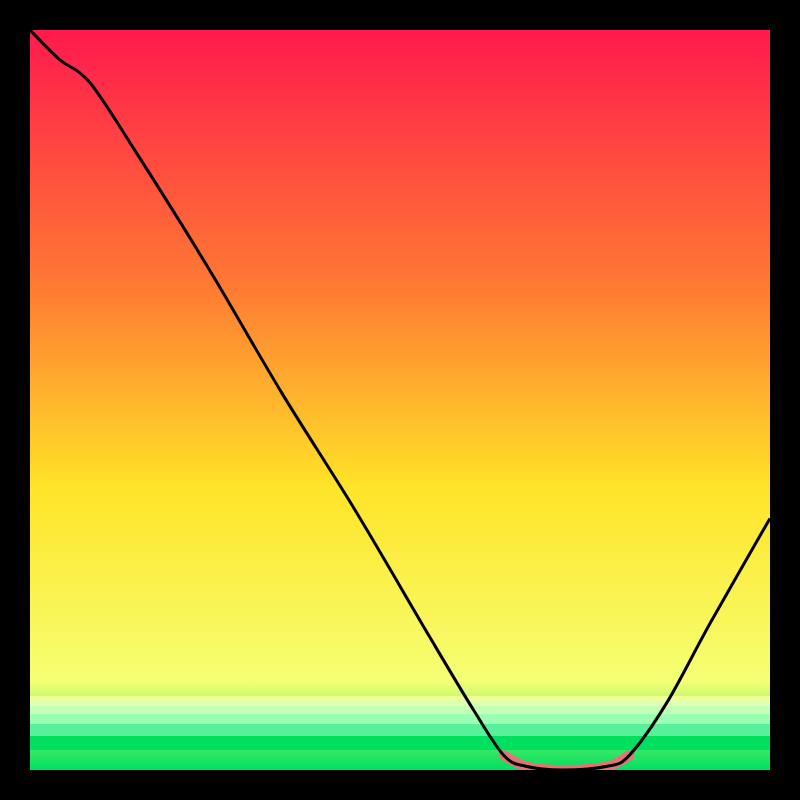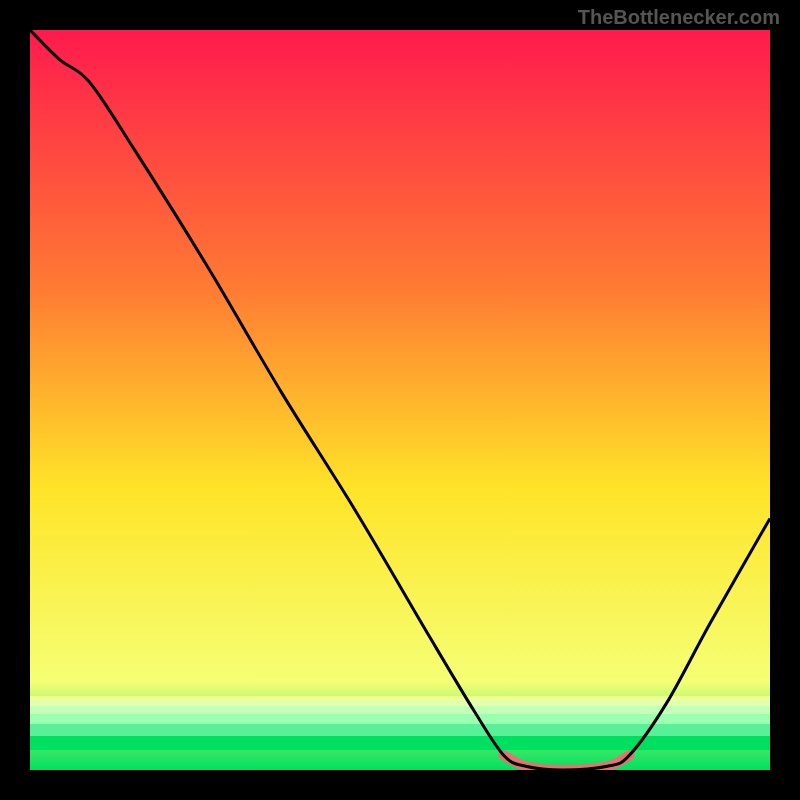"TheBottlenecker.com" div.watermark { html: <div>TheBottlenecker.com</div> -> none }
